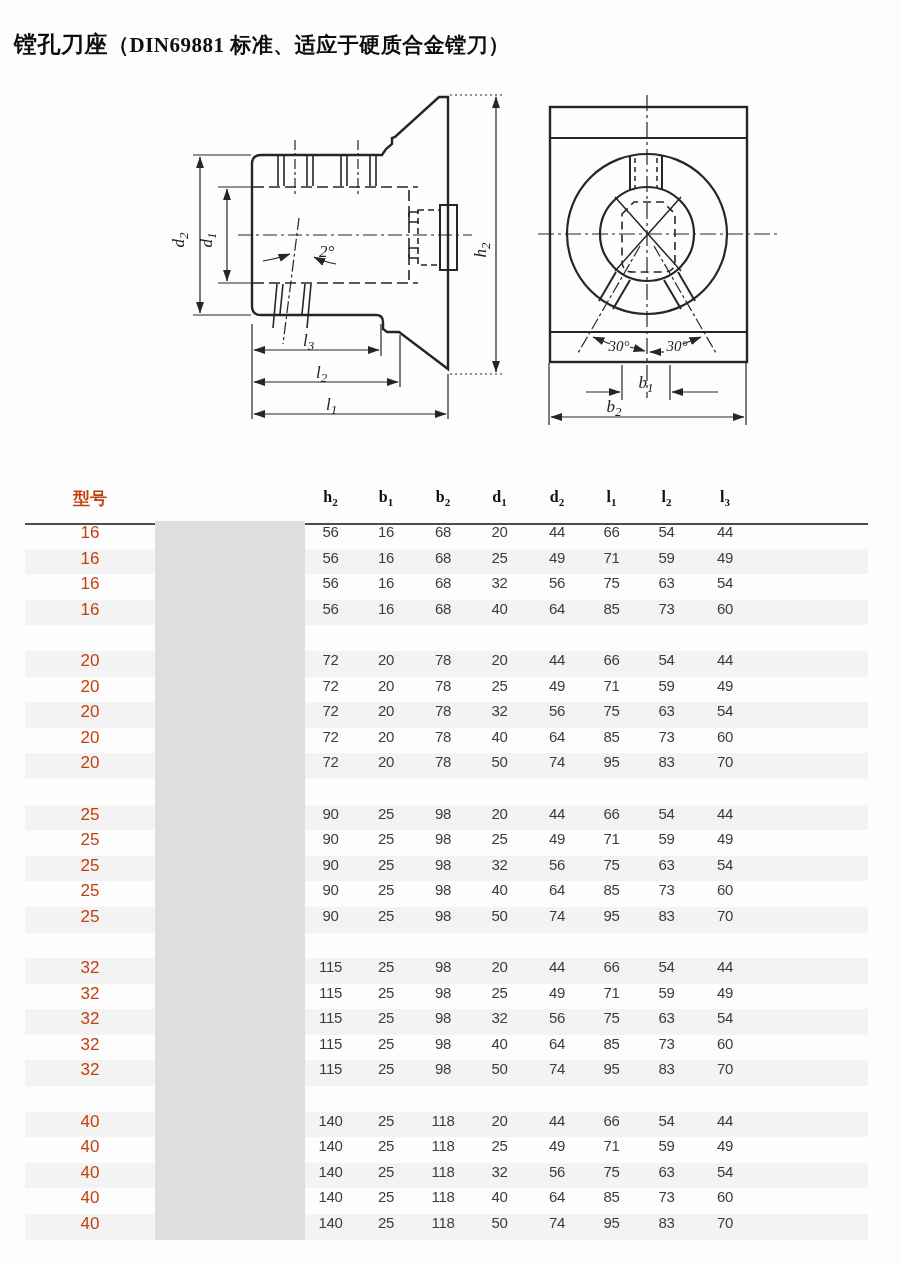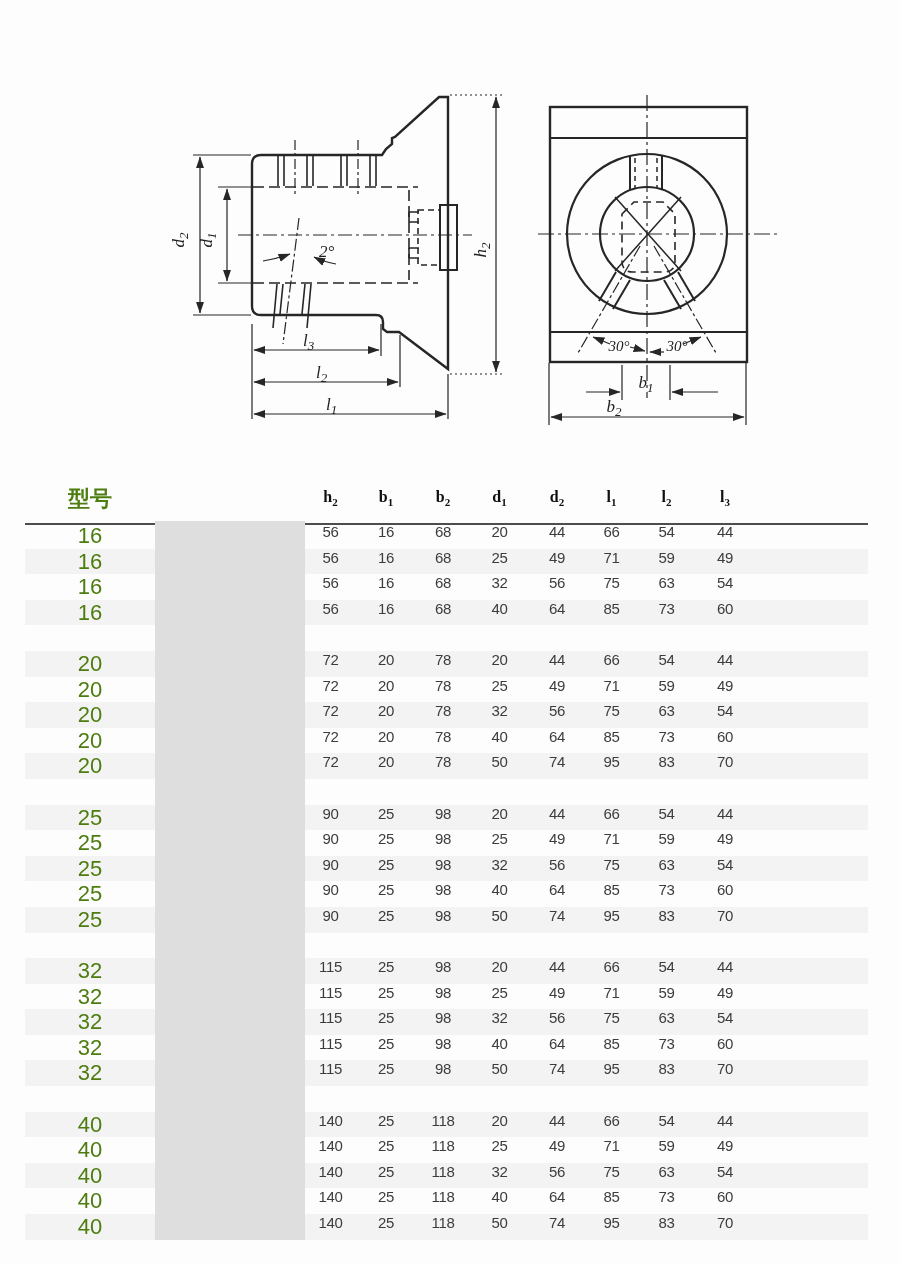"镗孔刀座（DIN69881 标准、适应于硬质合金镗刀）" h1.title { html: none -> <h1><span>镗孔刀座</span><span>（DIN69881 标准、适应于硬质合金镗刀）</span></h1> }
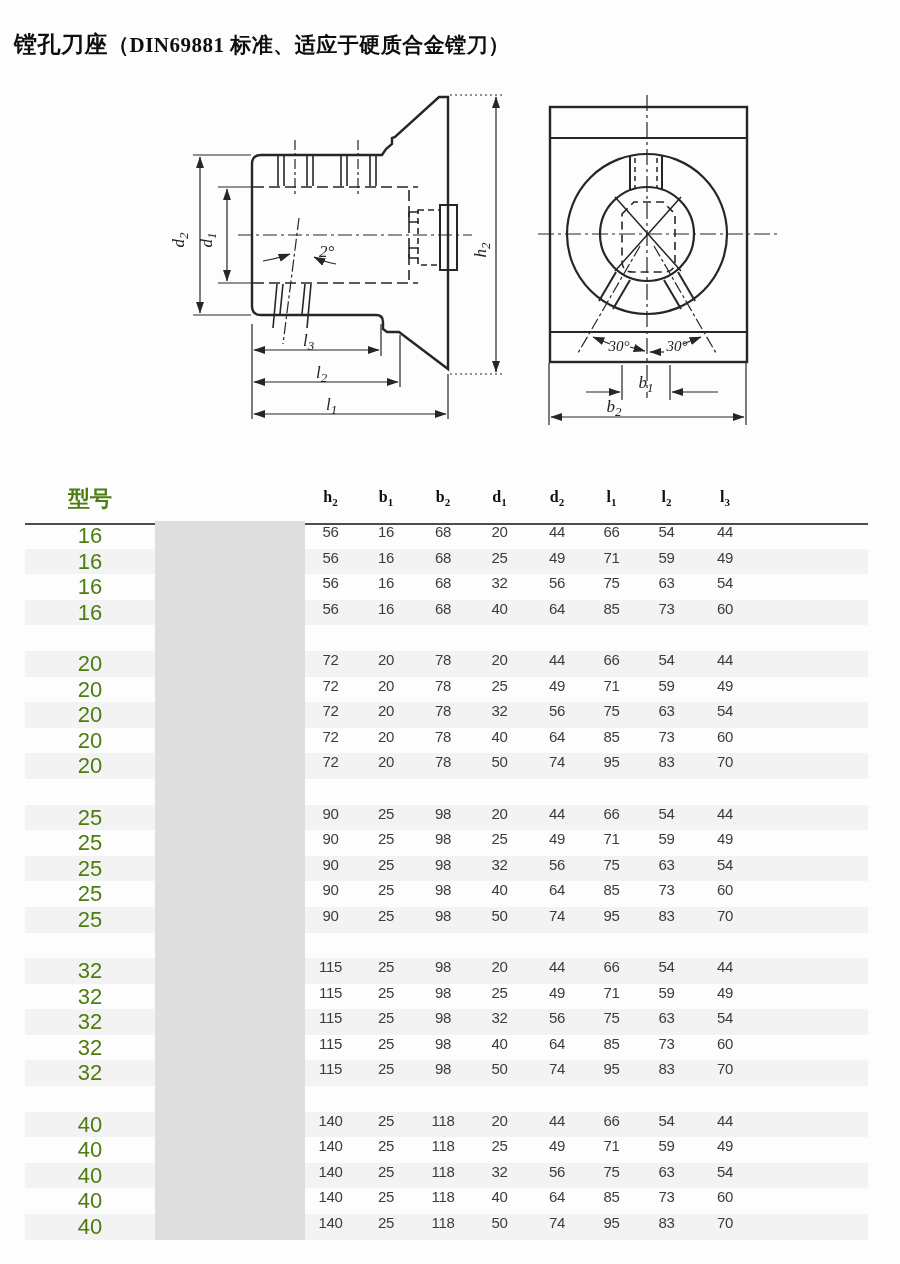"型号" .c-model { color: #4d7c0f -> #c2410c; font-size: 22px -> 17px }
